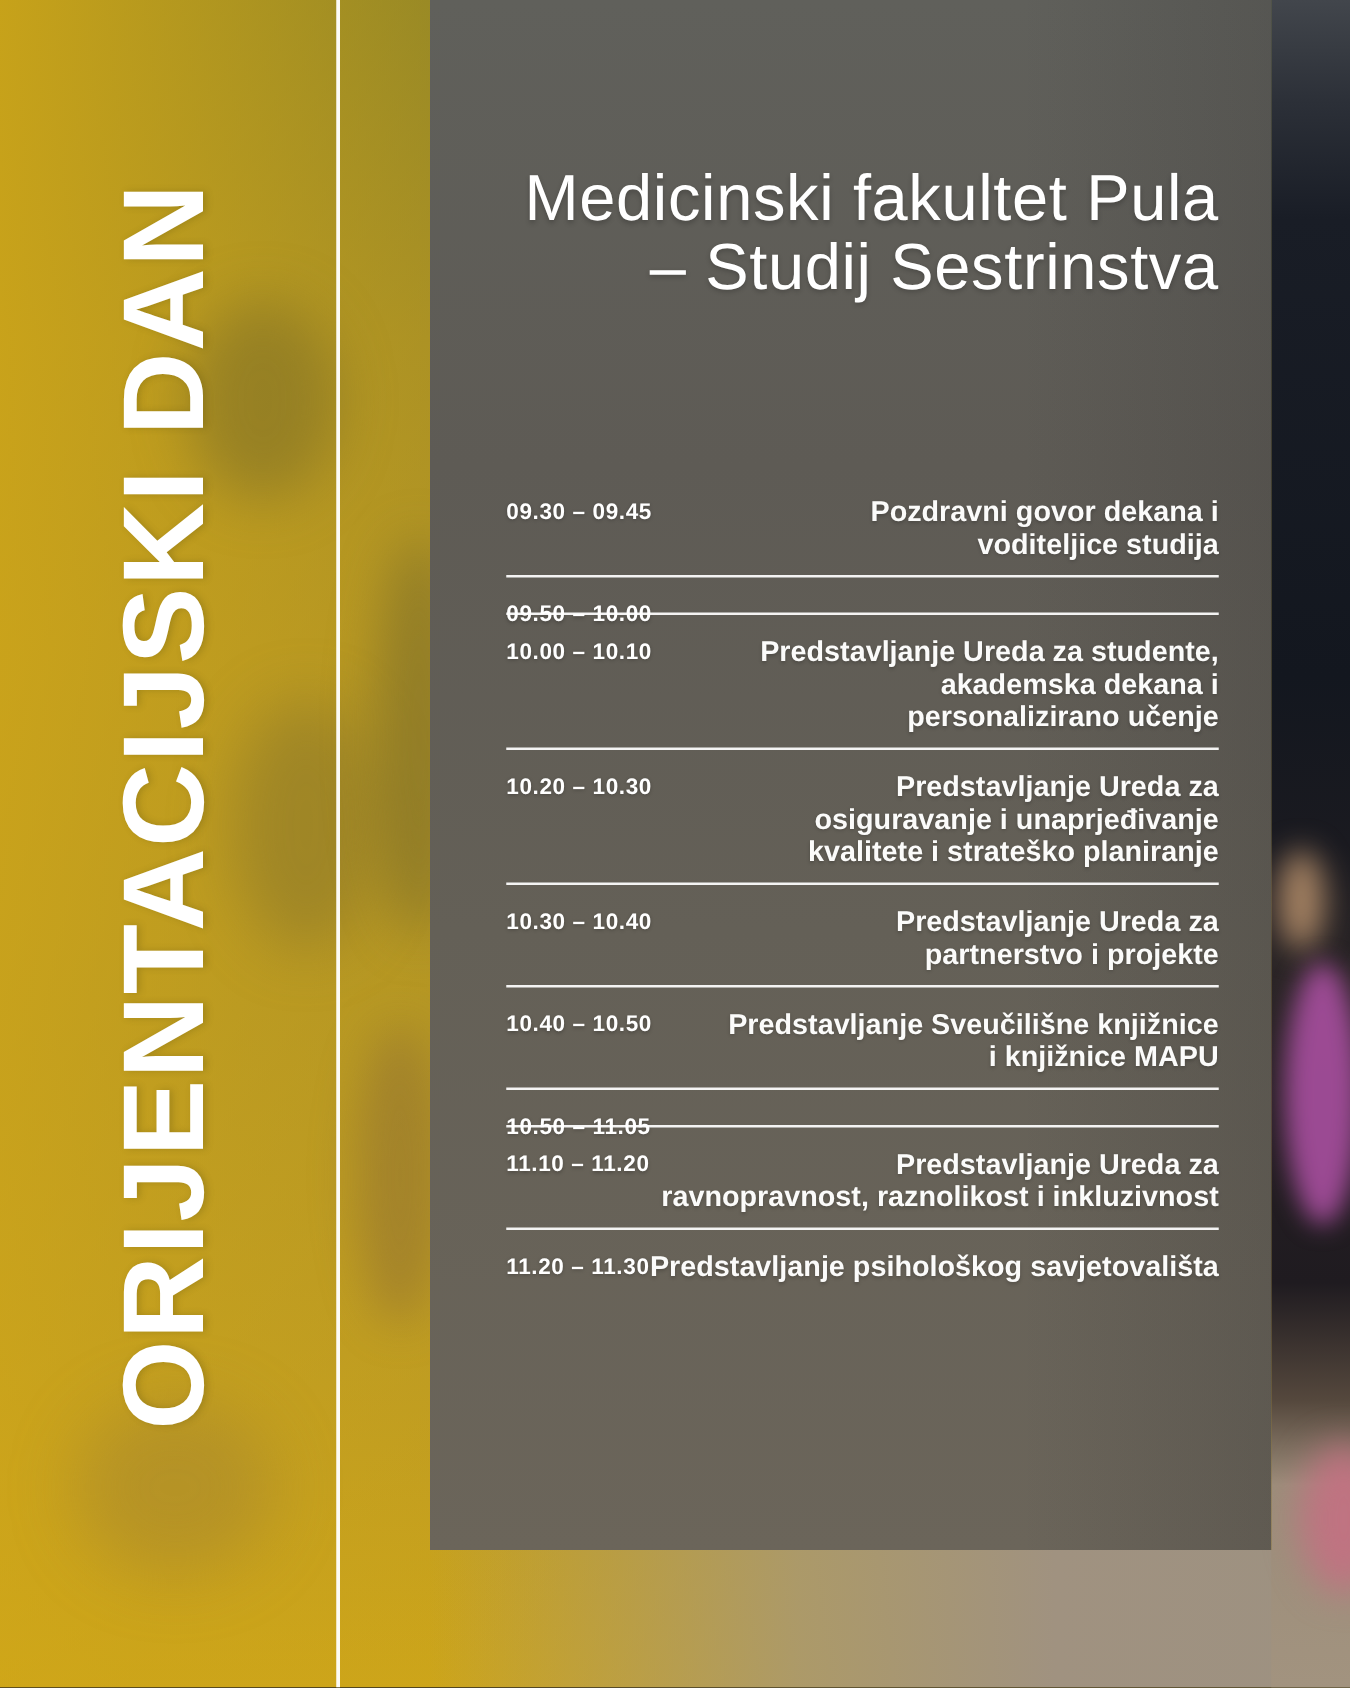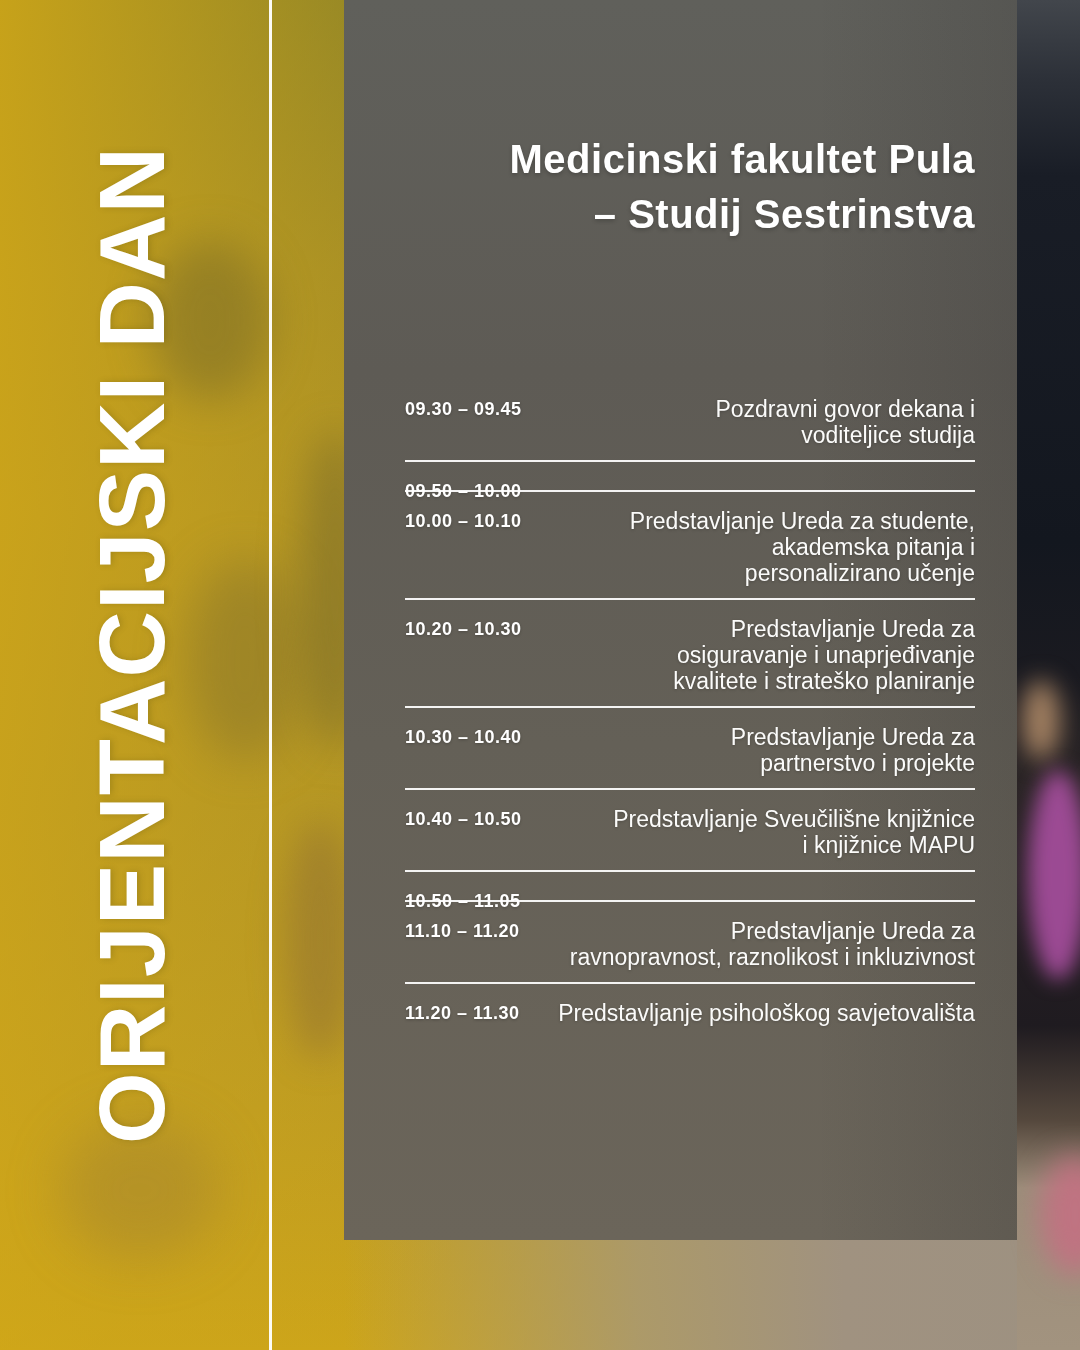"Medicinski fakultet Pula" .title { font-size: 40px -> 52px; font-weight: 700 -> 400 }
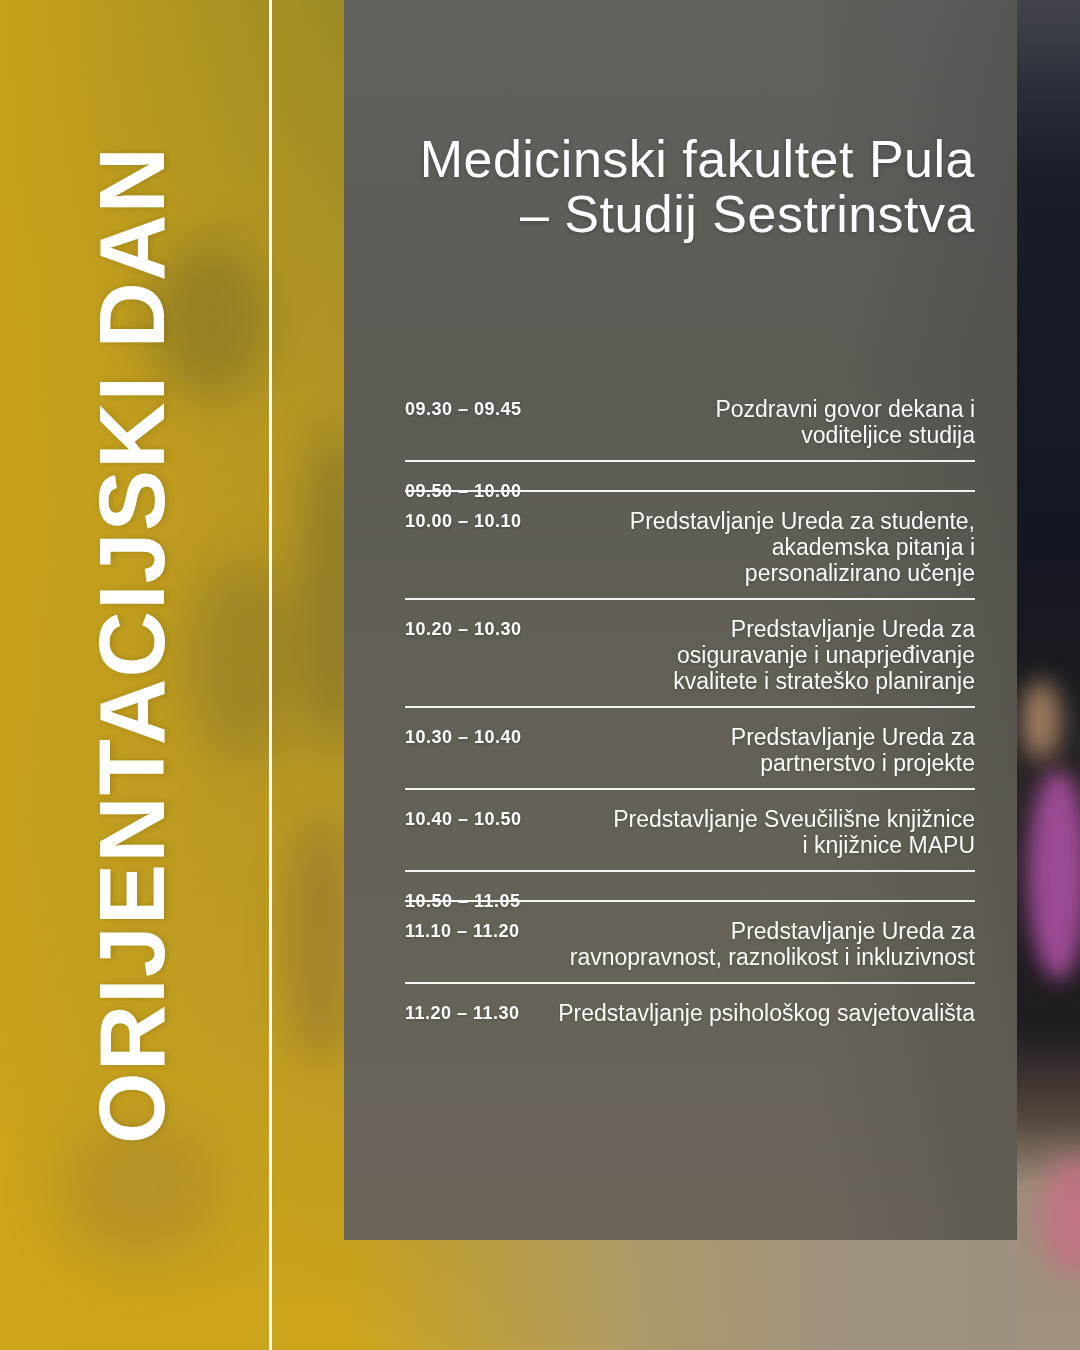"Pozdravni govor dekana i" .event { font-weight: 400 -> 700 }
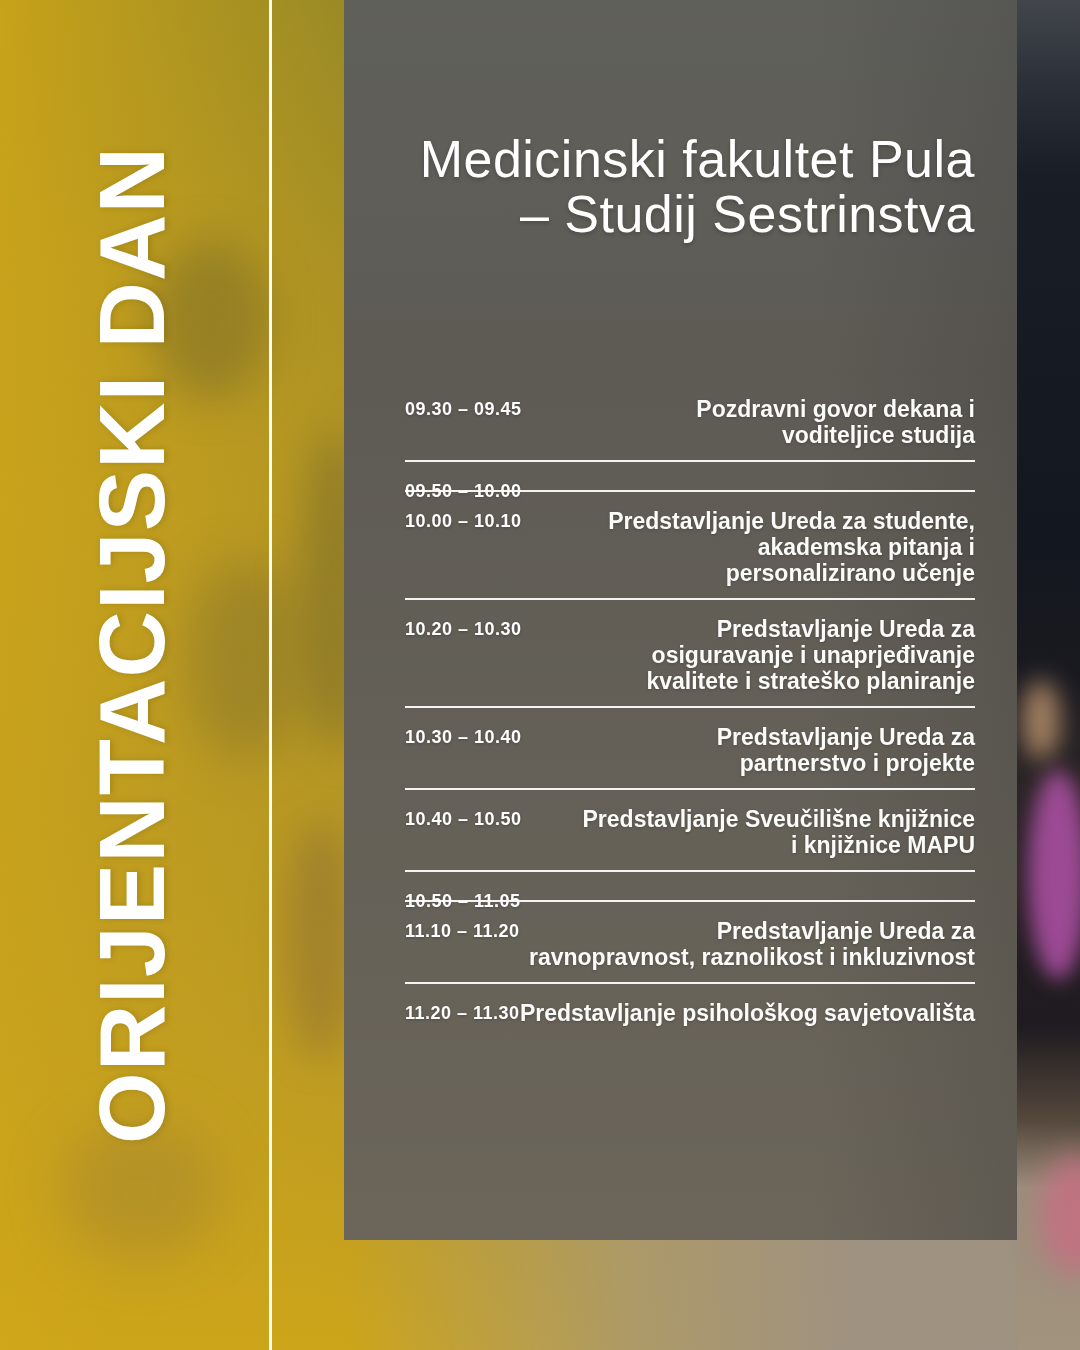"Predstavljanje Ureda za studente," div.event { text: pitanja -> dekana }
